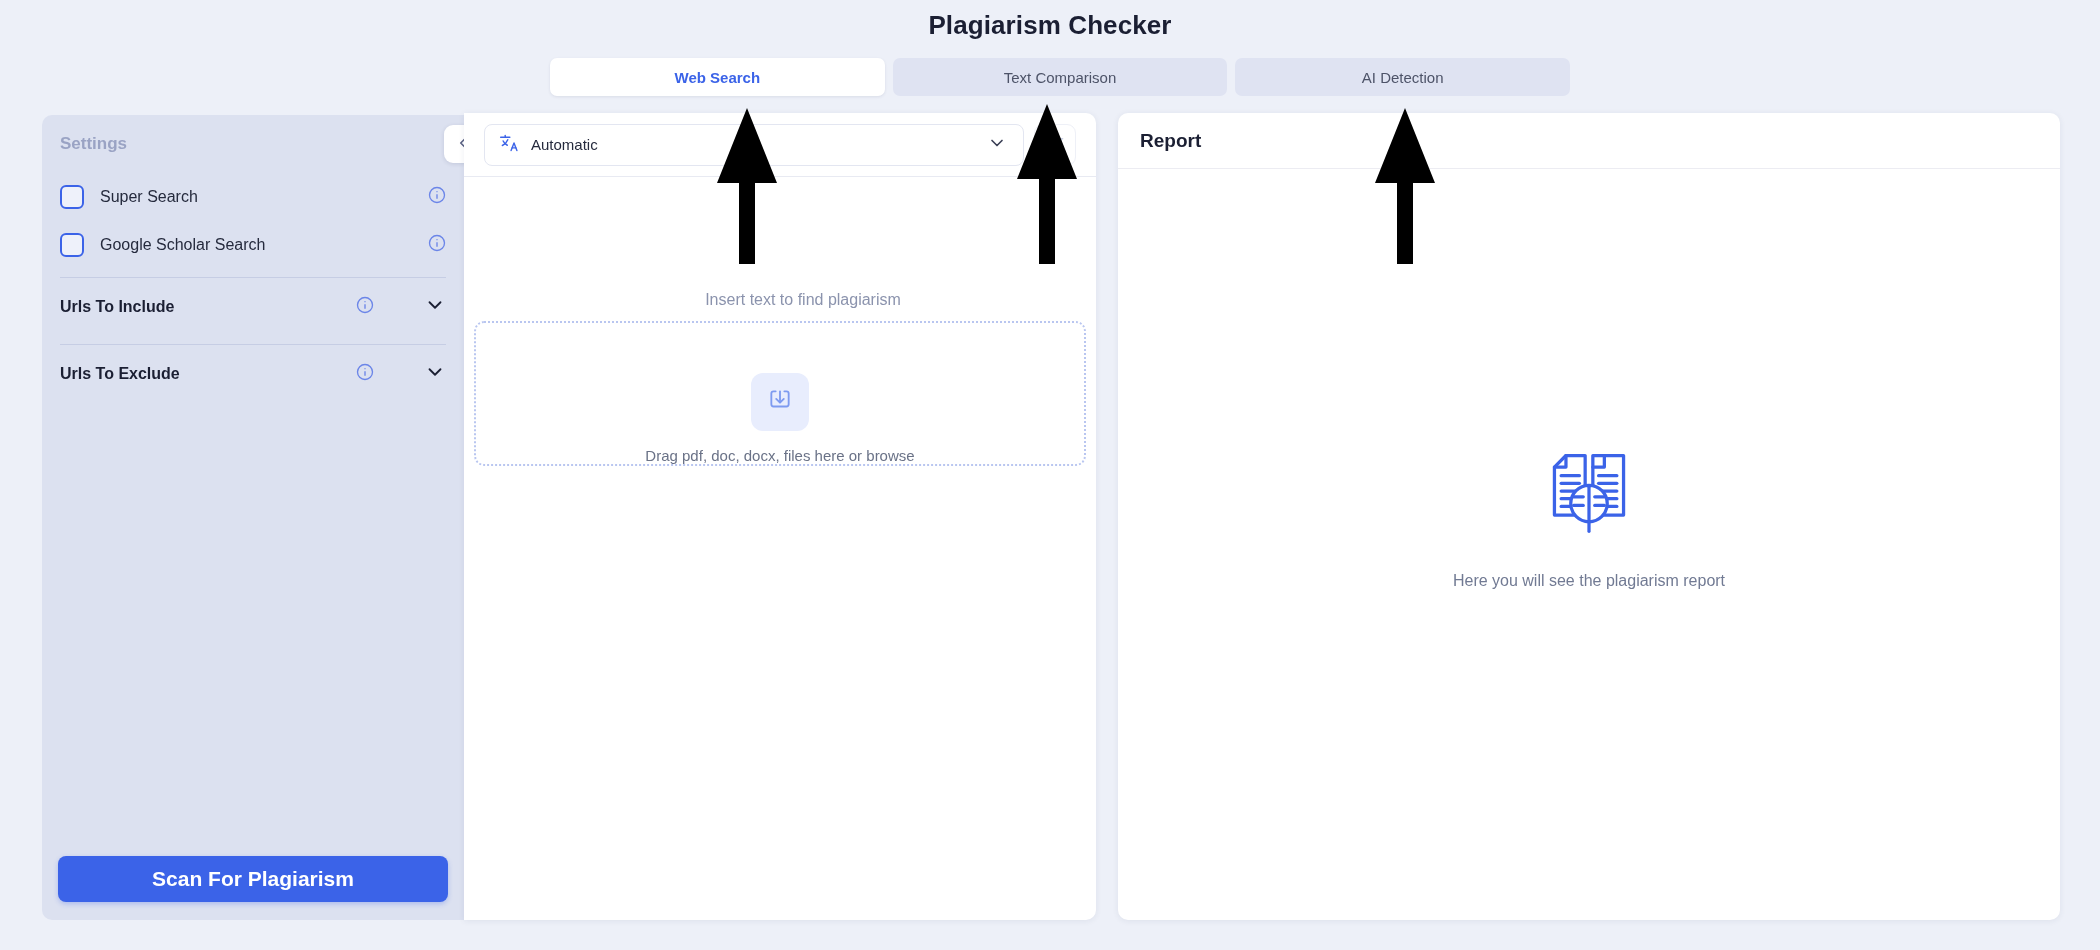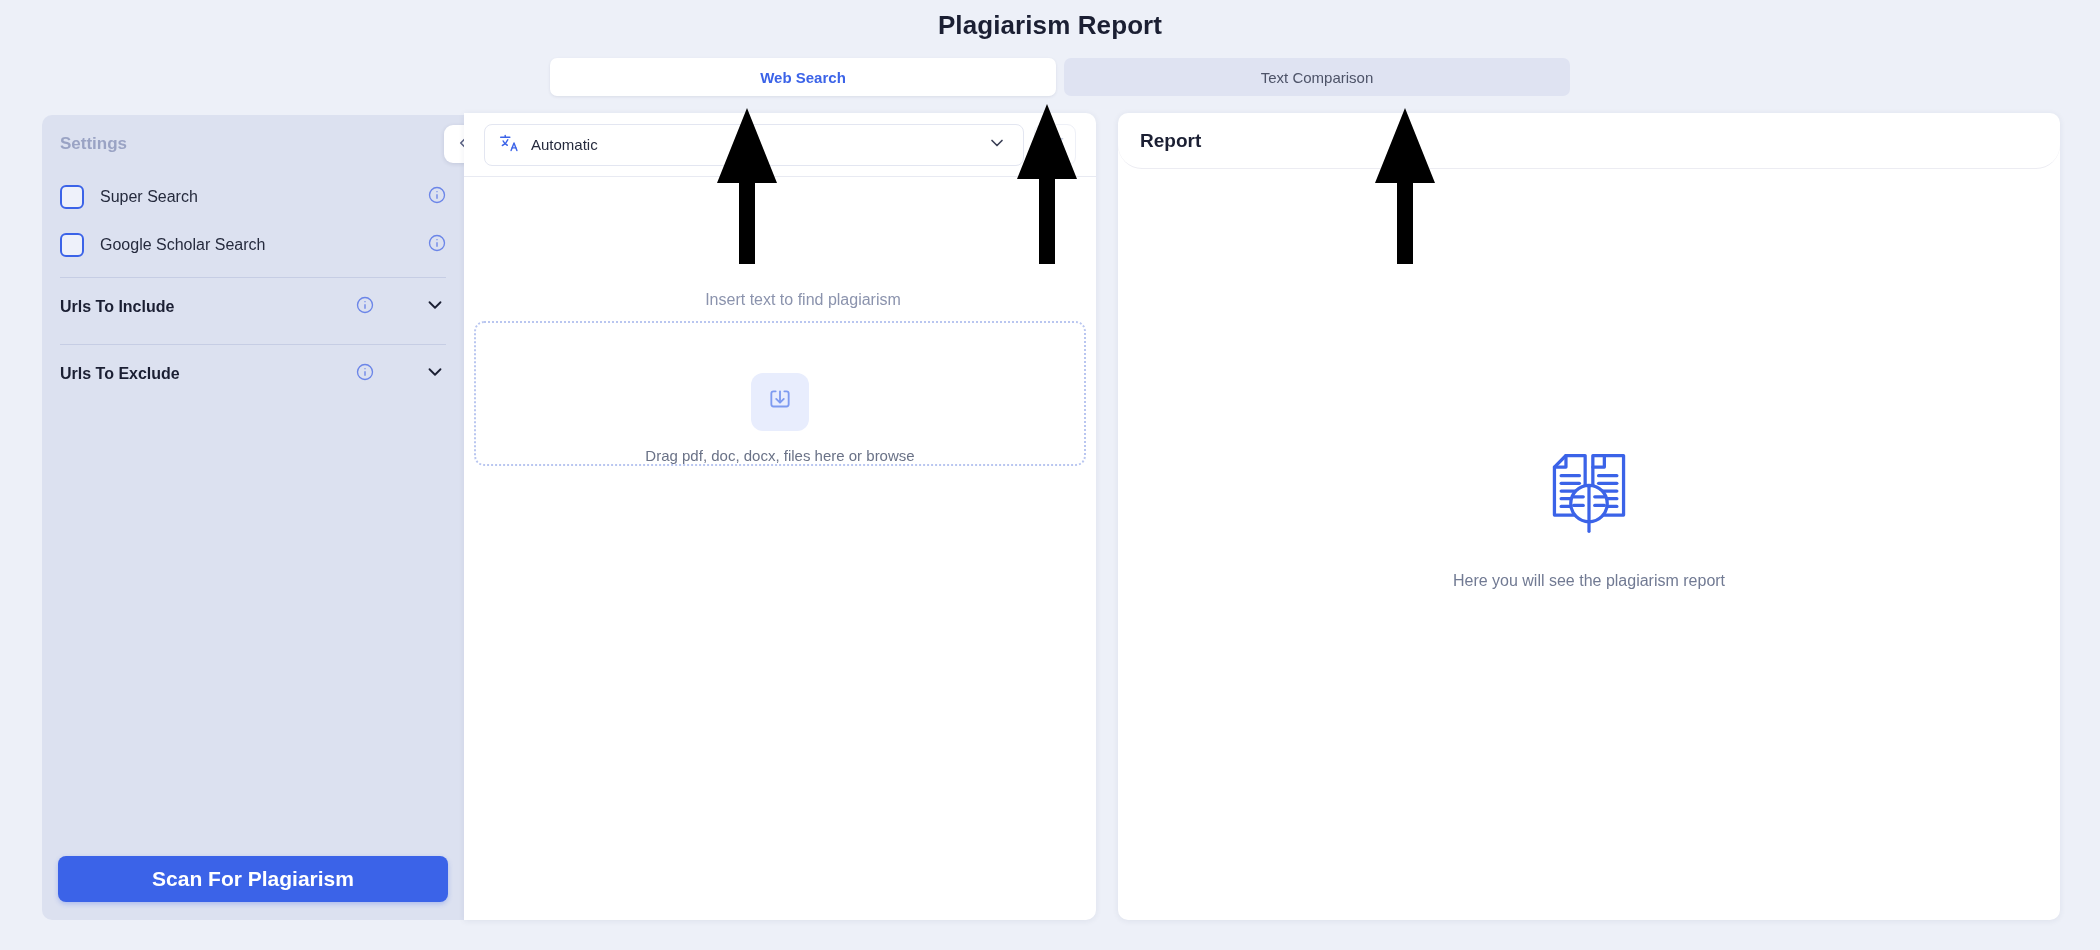"Plagiarism Report" div.app-title { text: Report -> Checker }
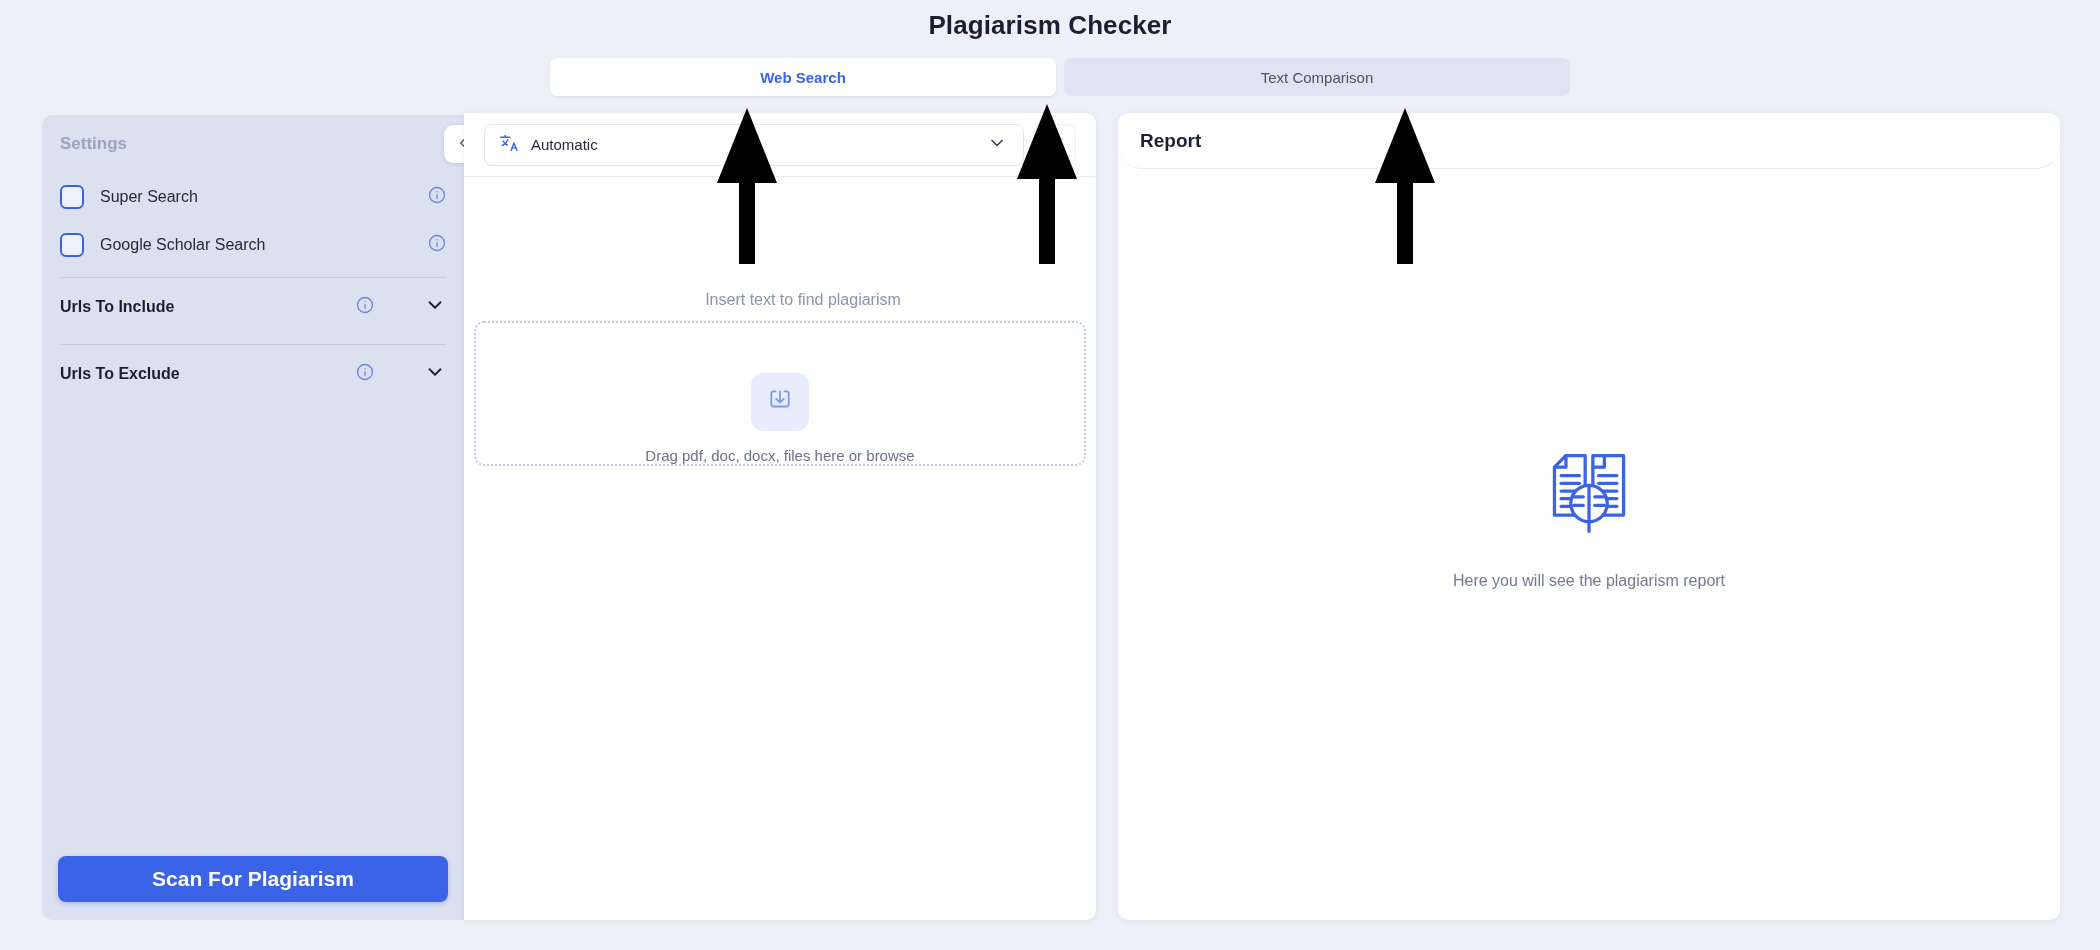"AI Detection" button.tab { html: none -> <button>AI Detection</button> }
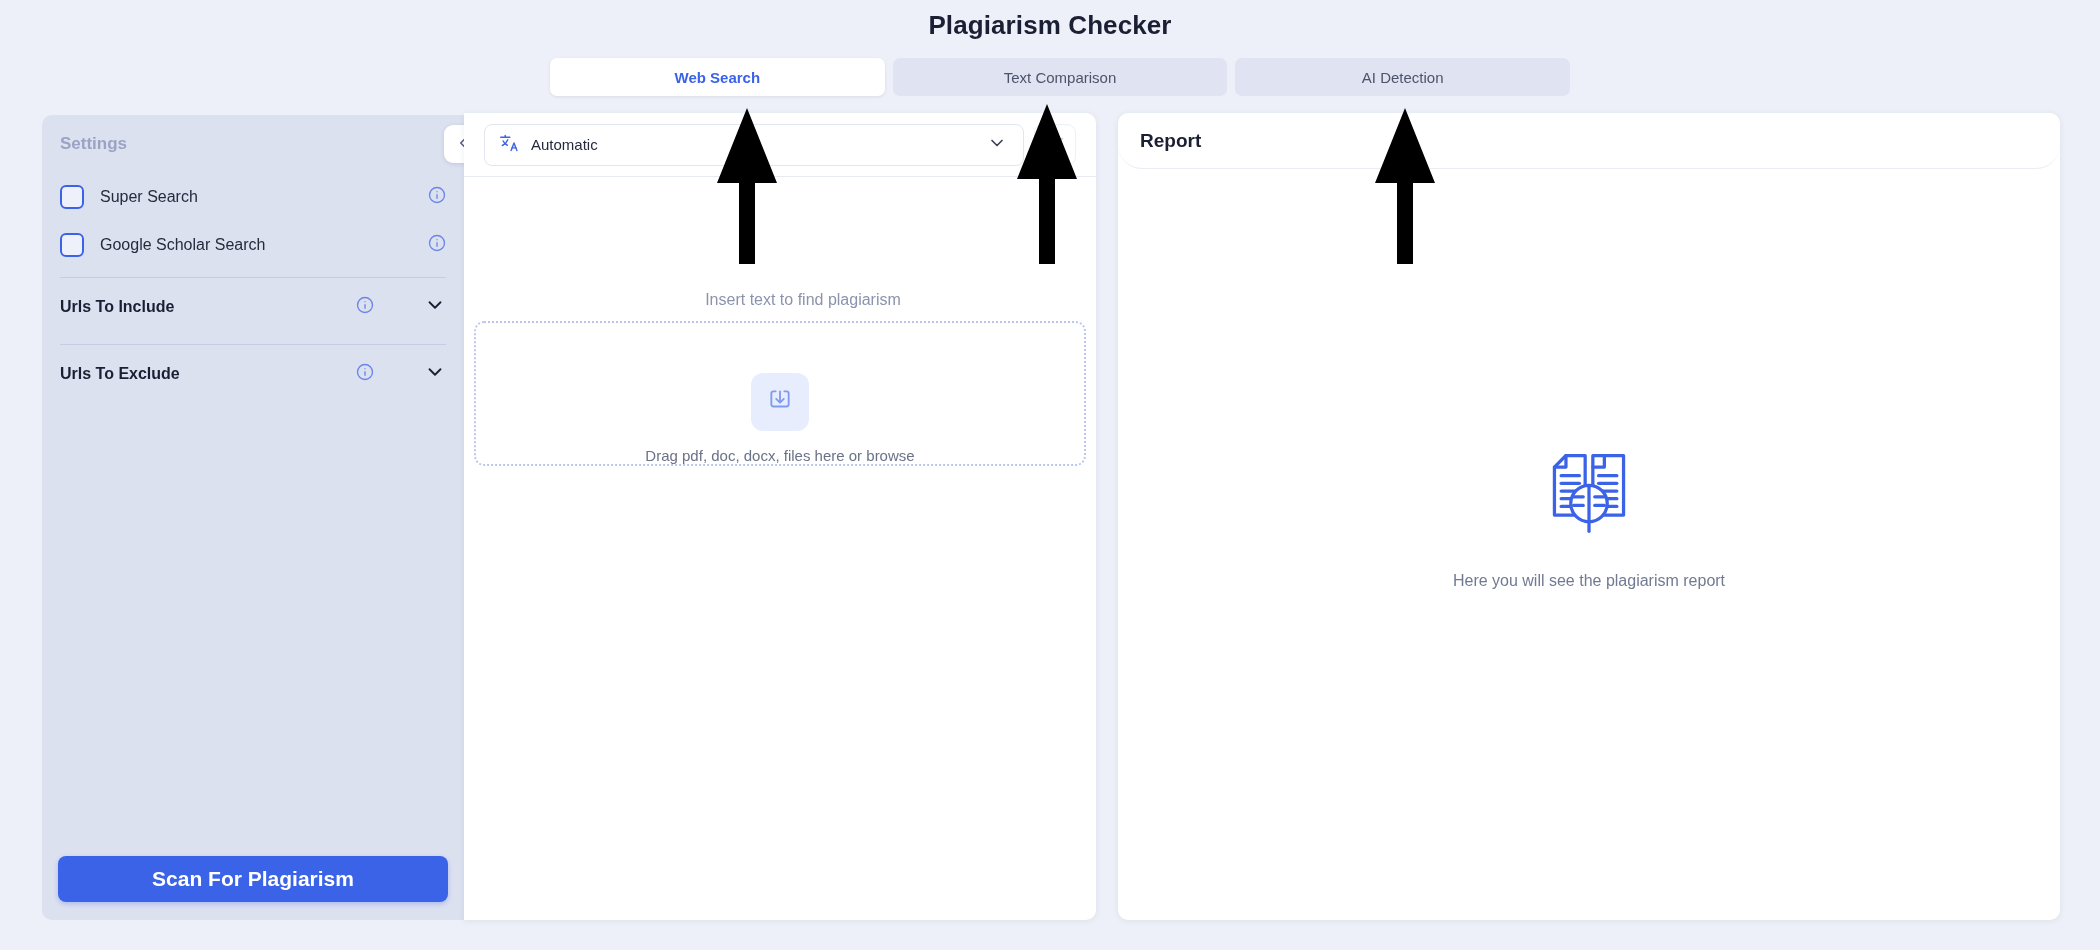"Report" .report-head { border-radius: 24px -> none }
